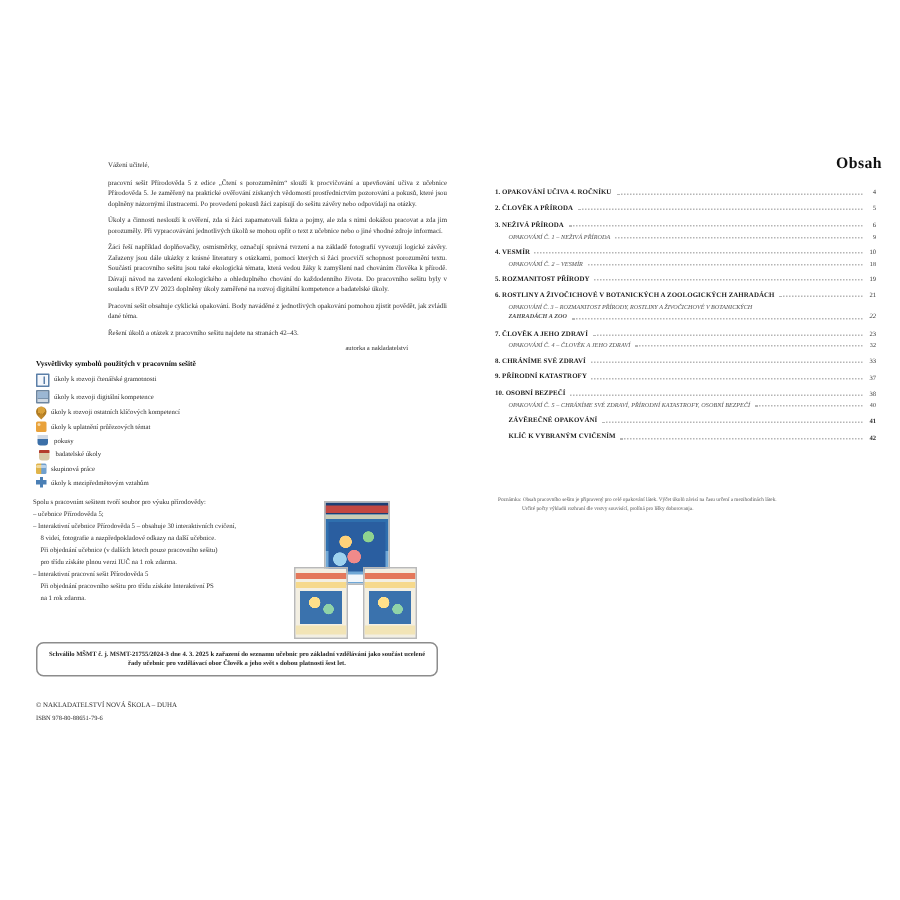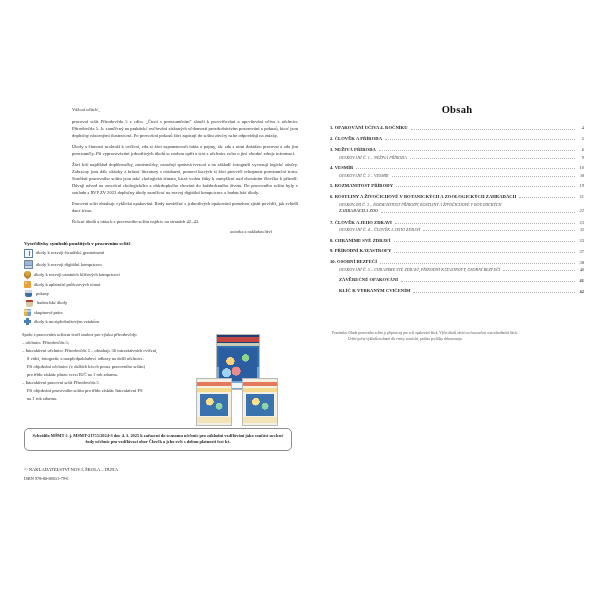"Obsah" .toc-title { text-align: center -> right }
